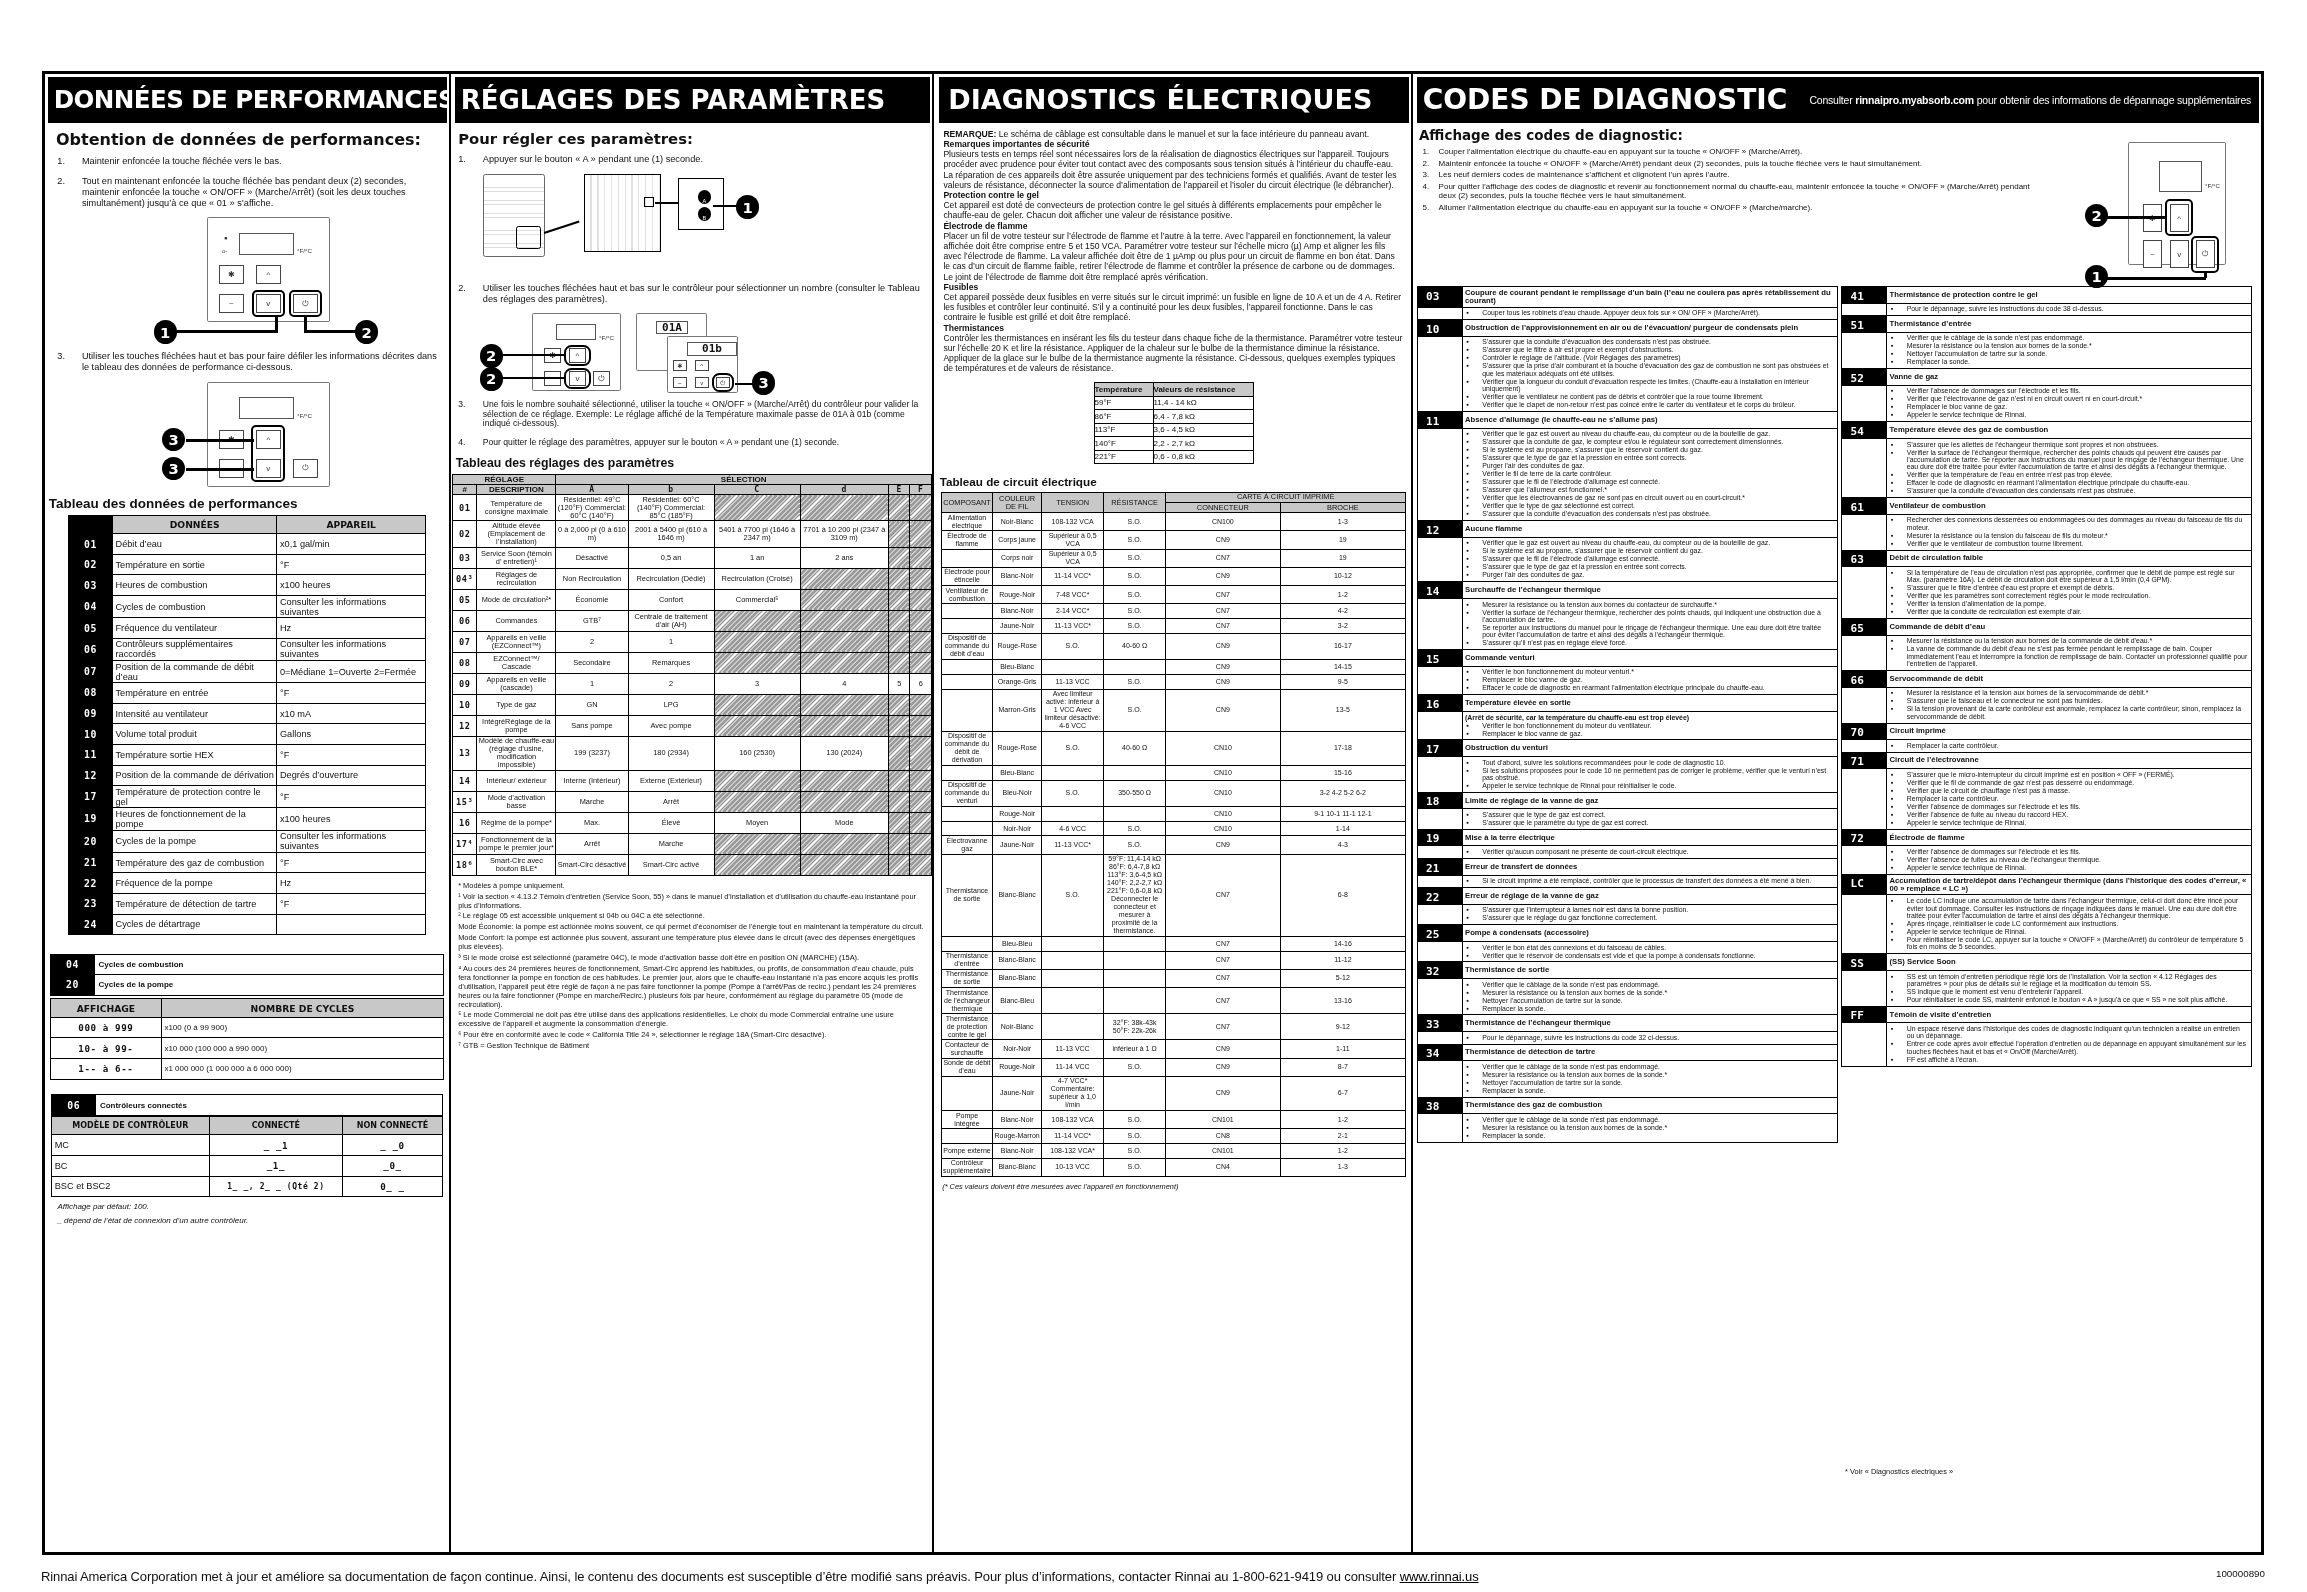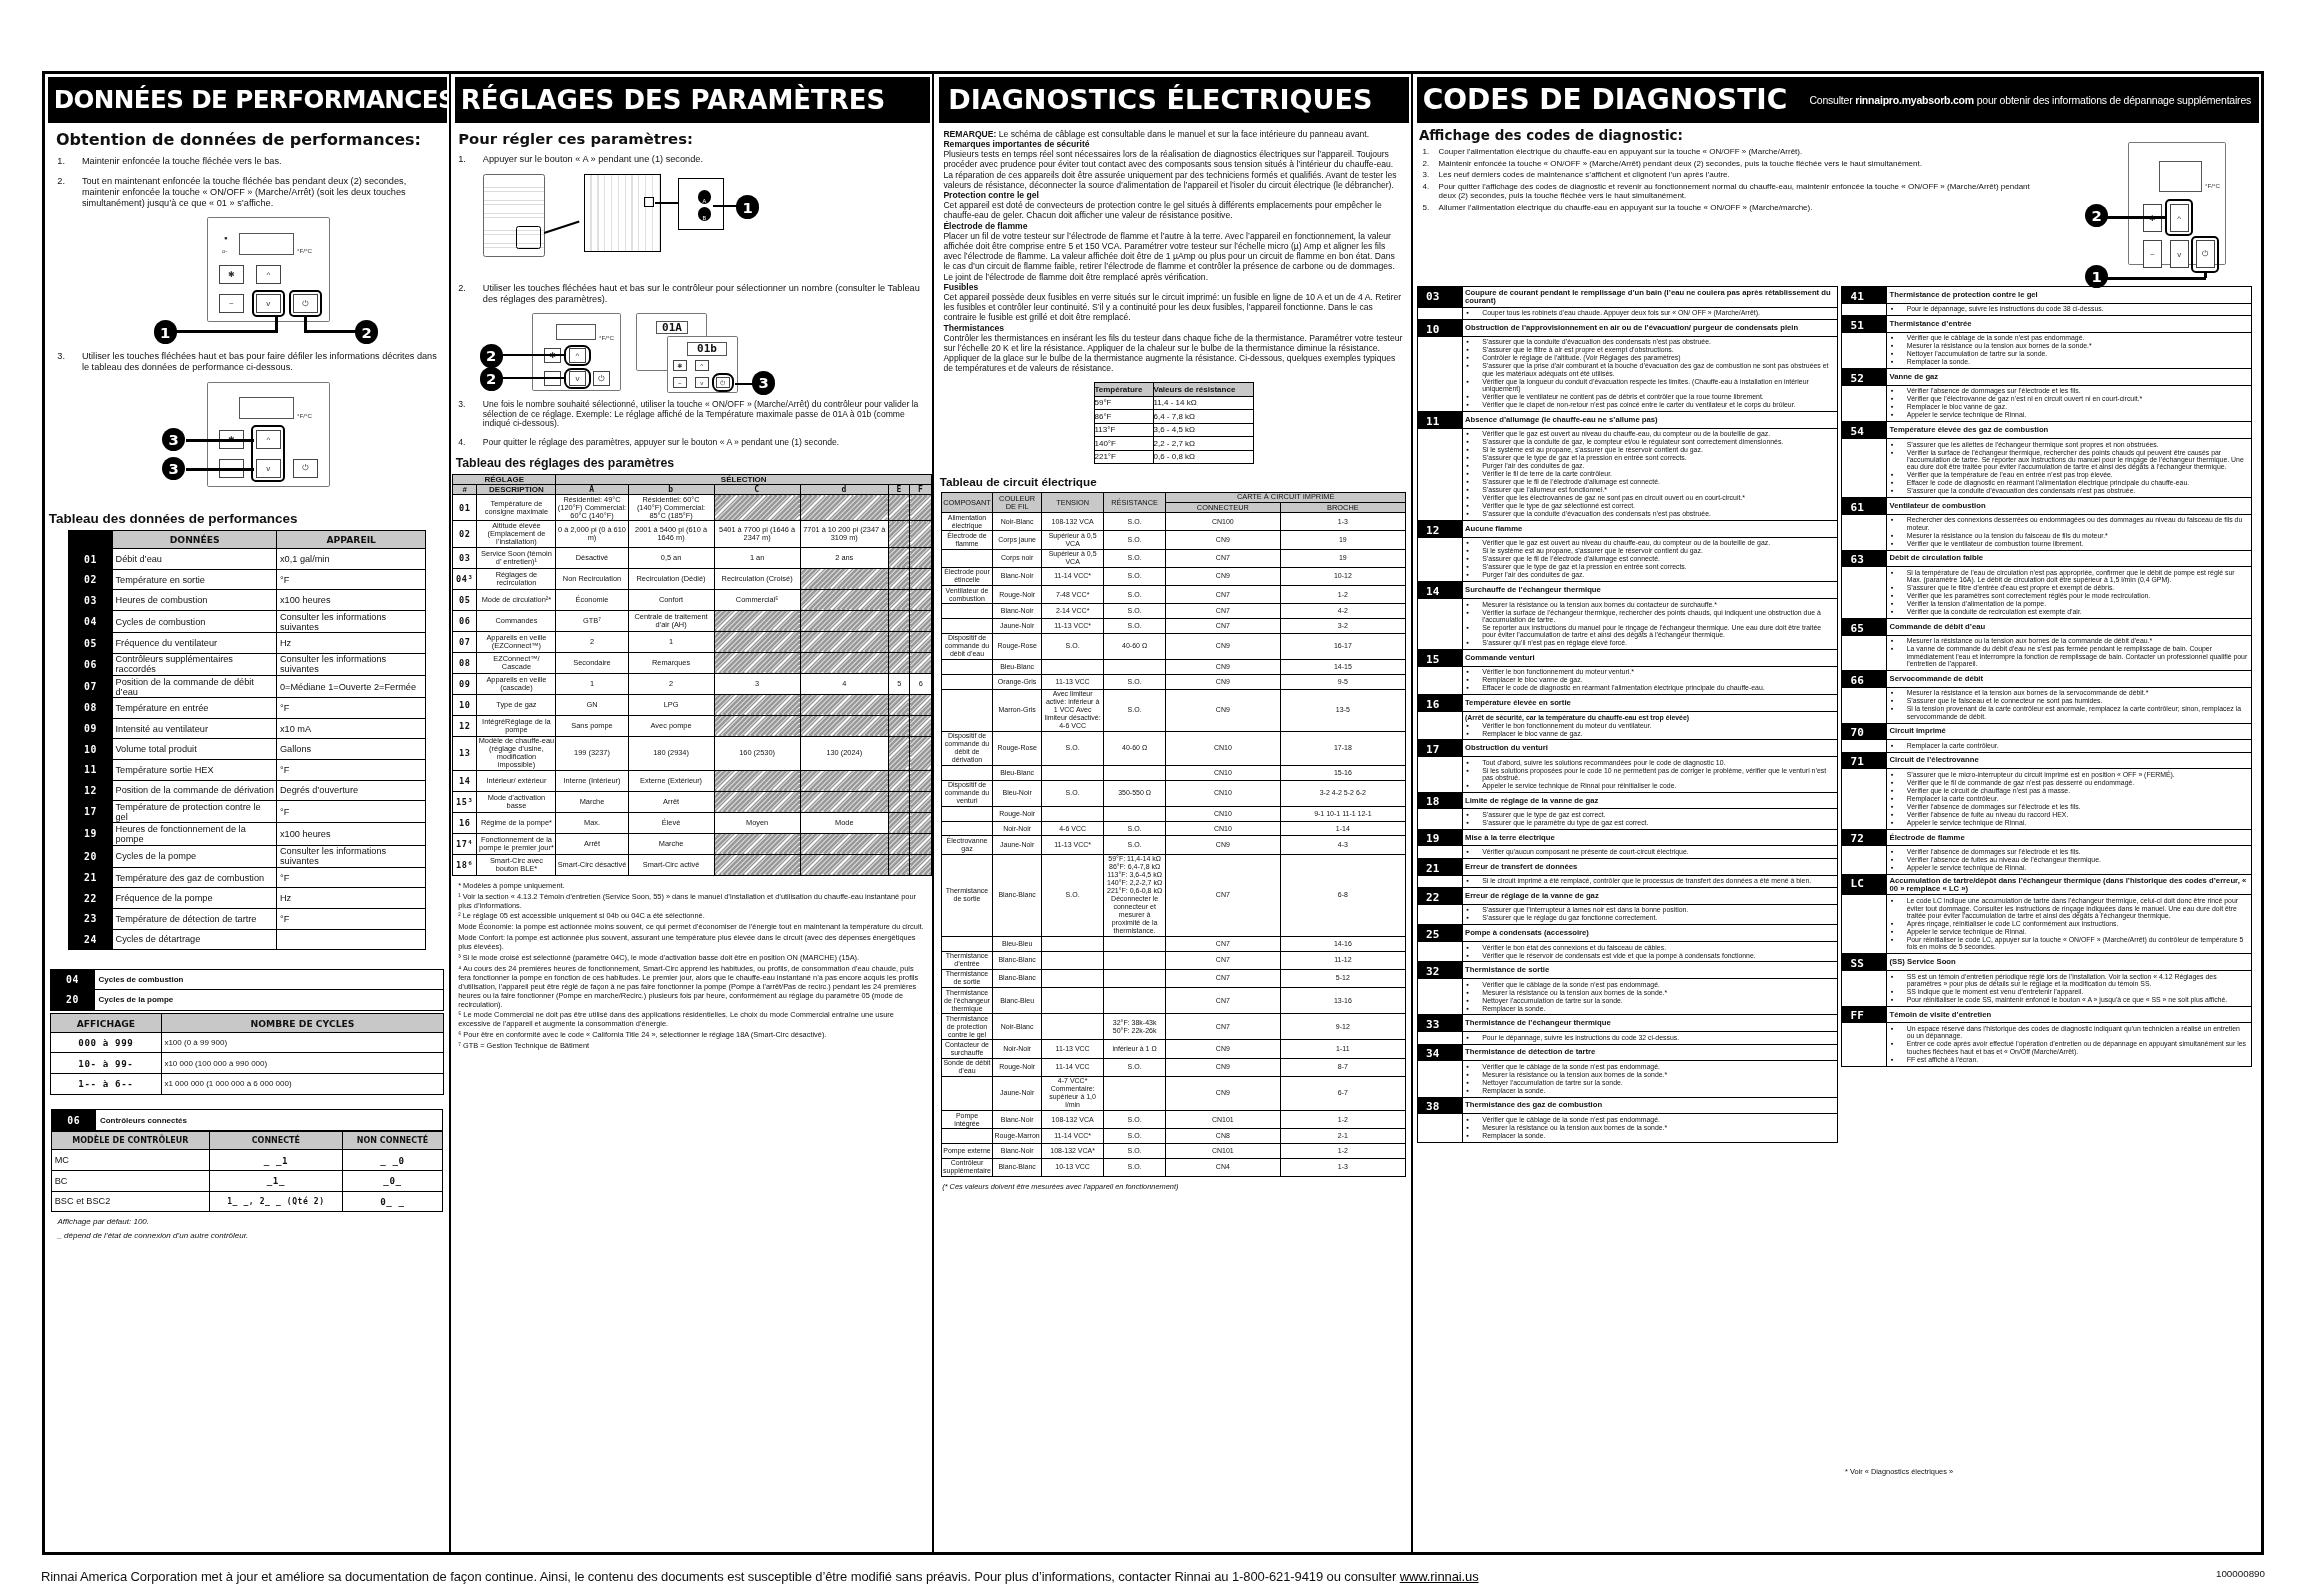"01b" div.screen { width: 40px -> 50px }
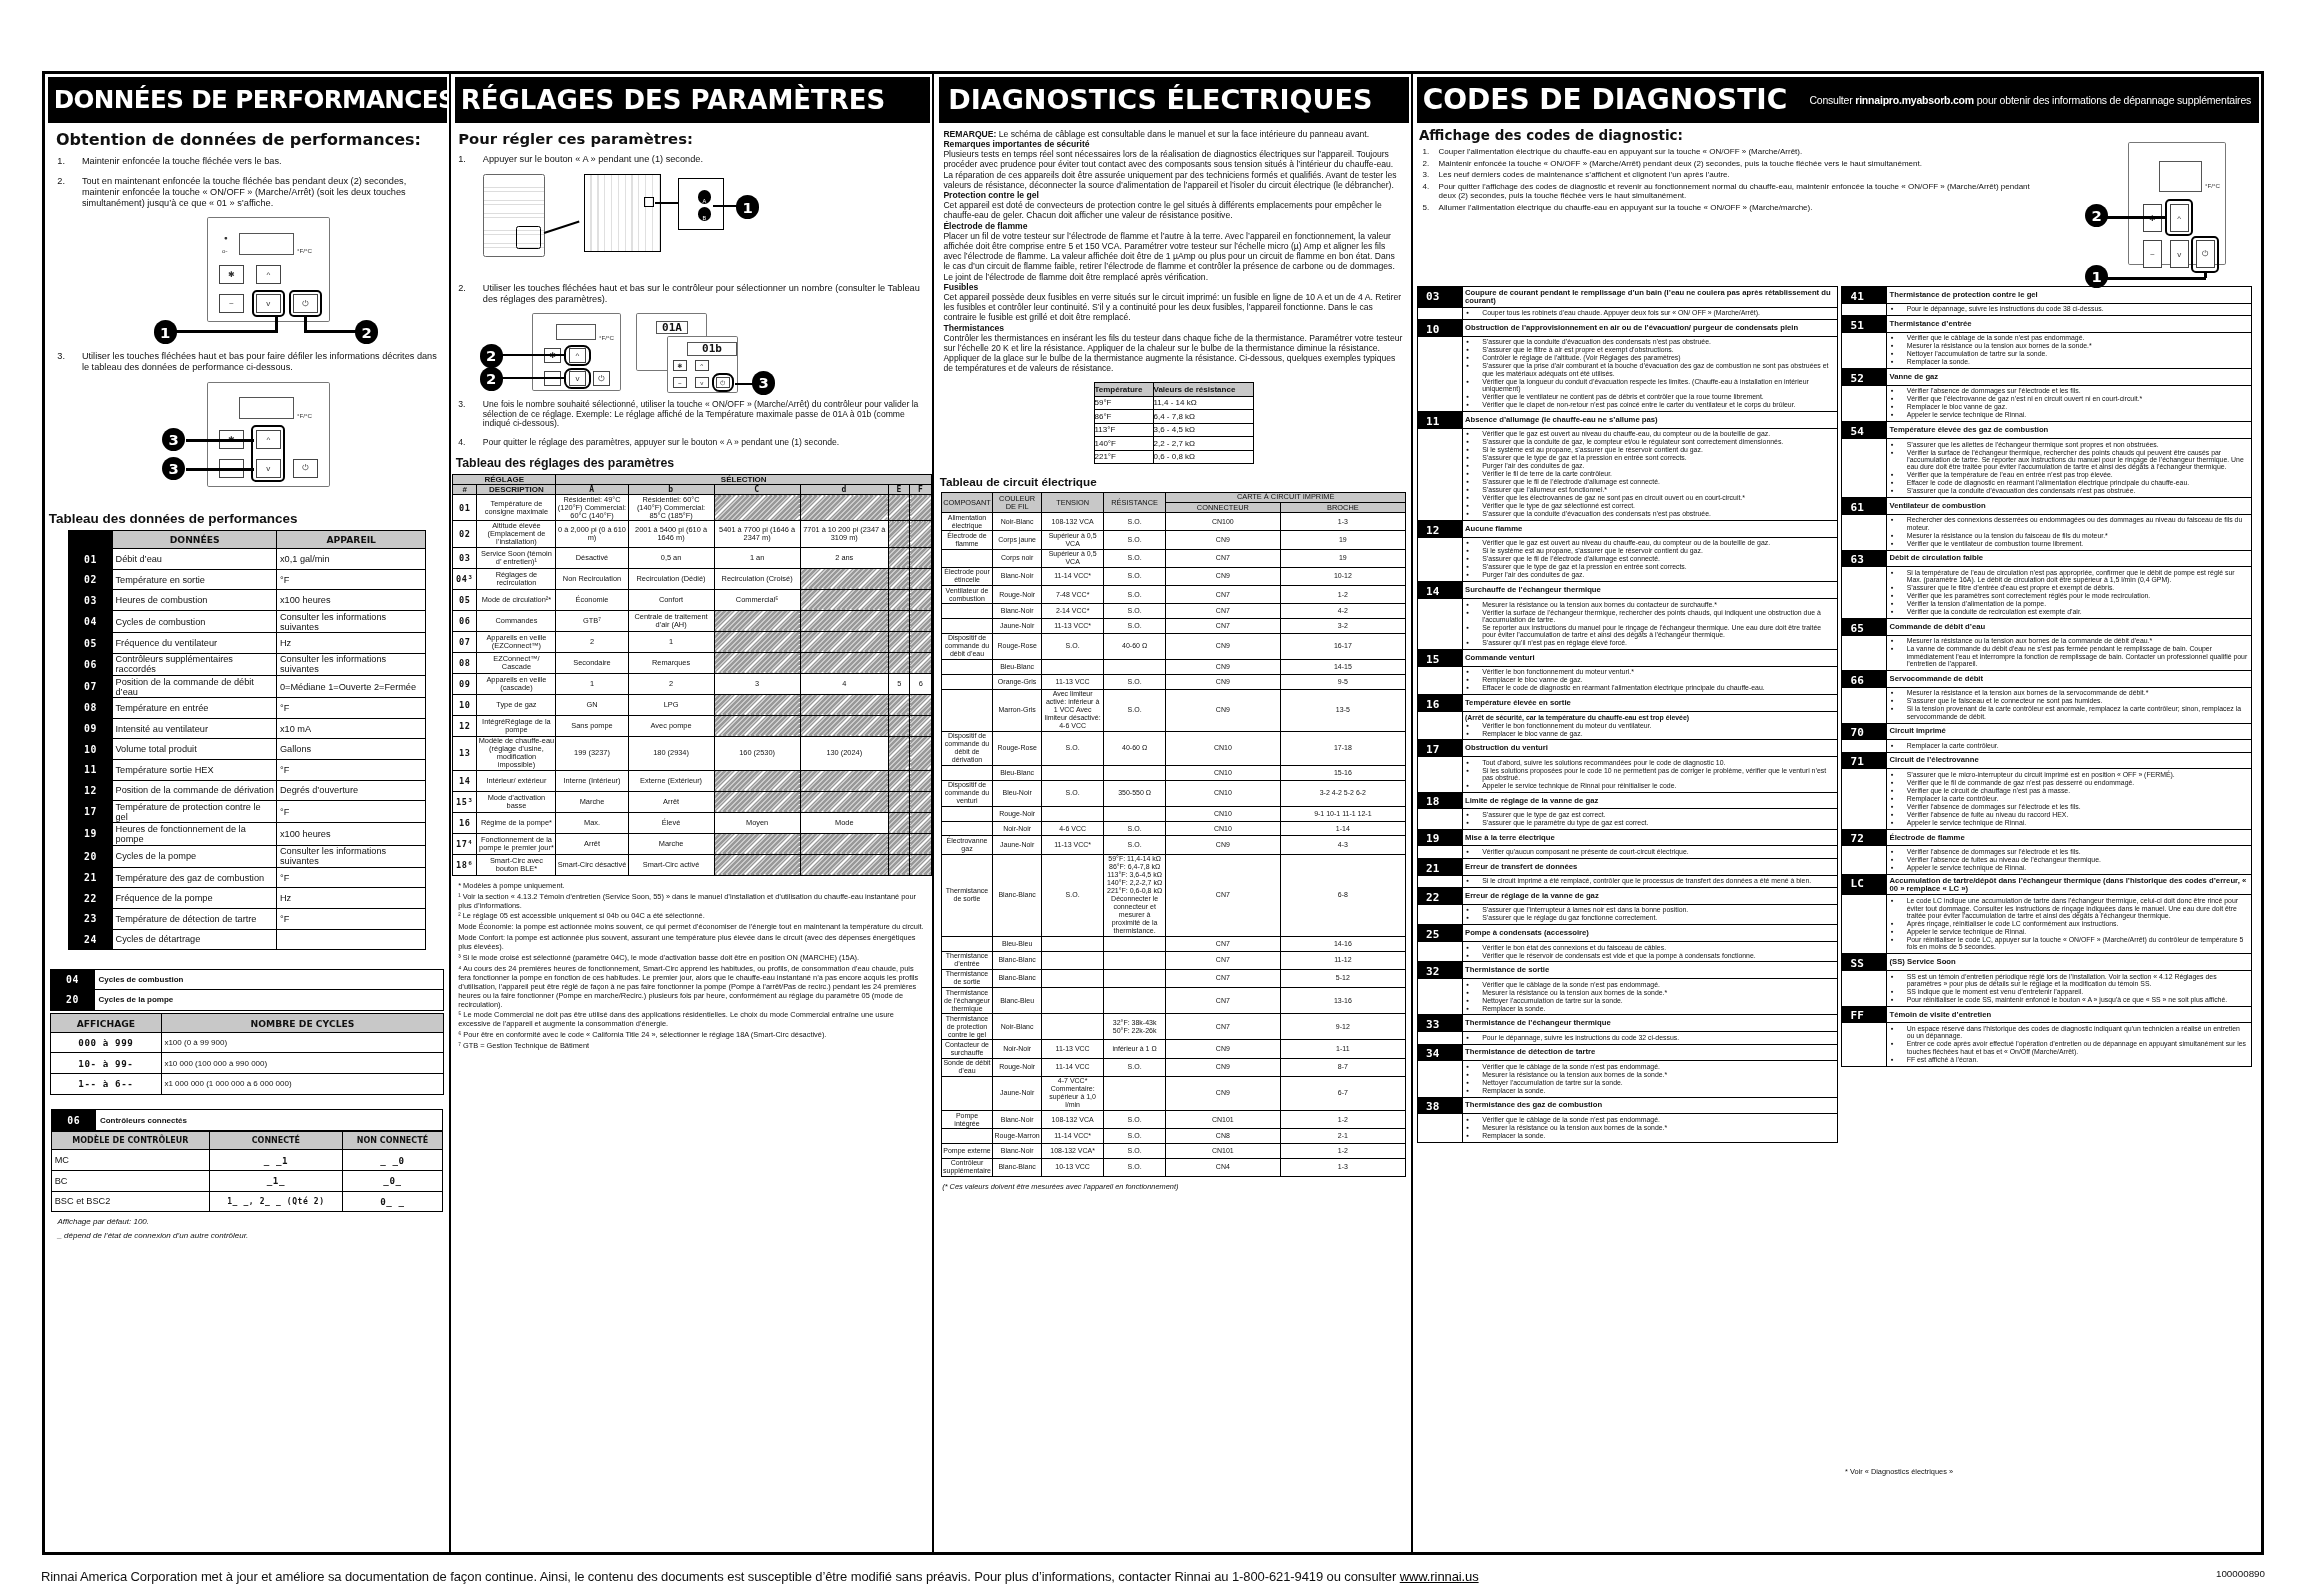"Tableau des données de performances" h3 { margin-top: 21px -> 6px }
